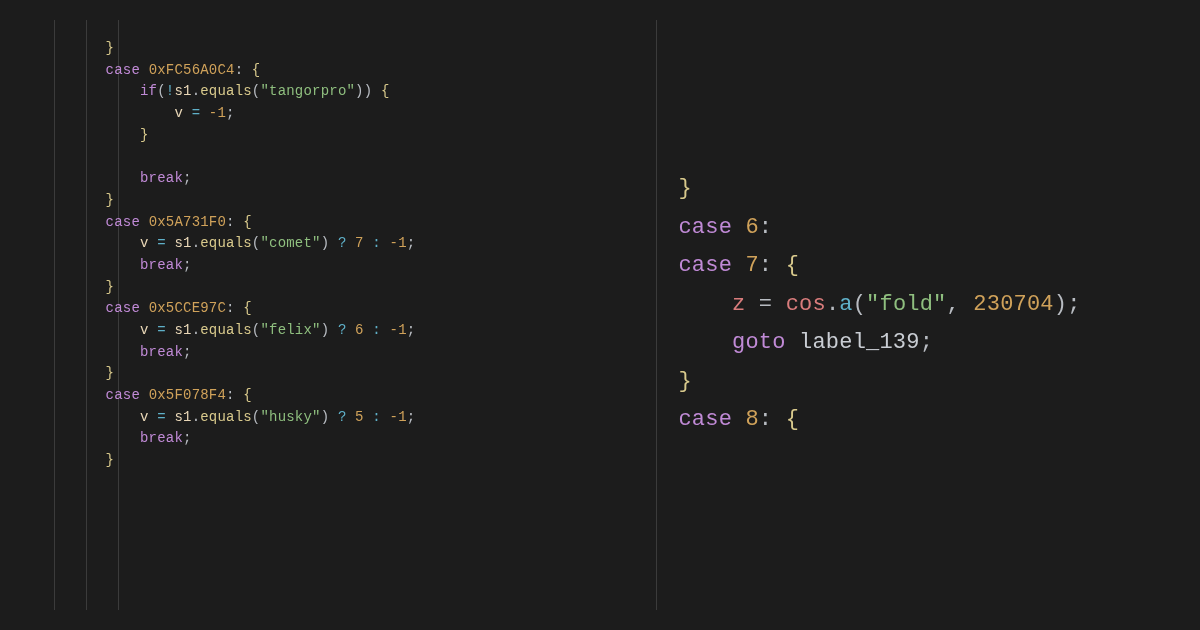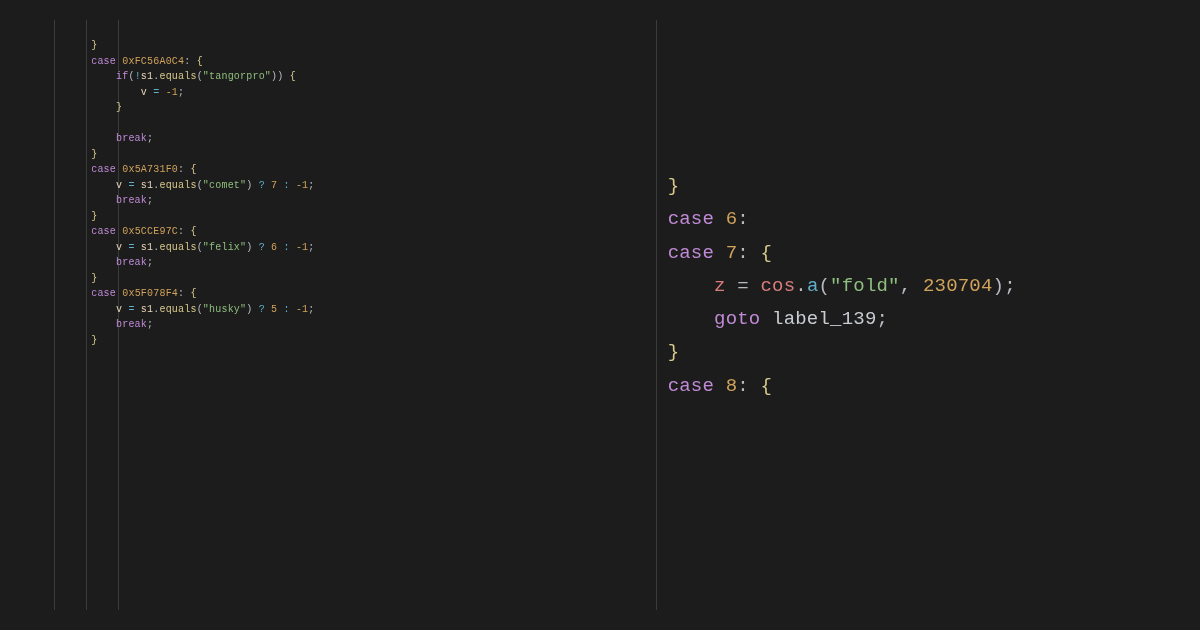"} case 0xFC56A0C4: {" .pane-left, .pane-right { font-size: 10px -> 14px }
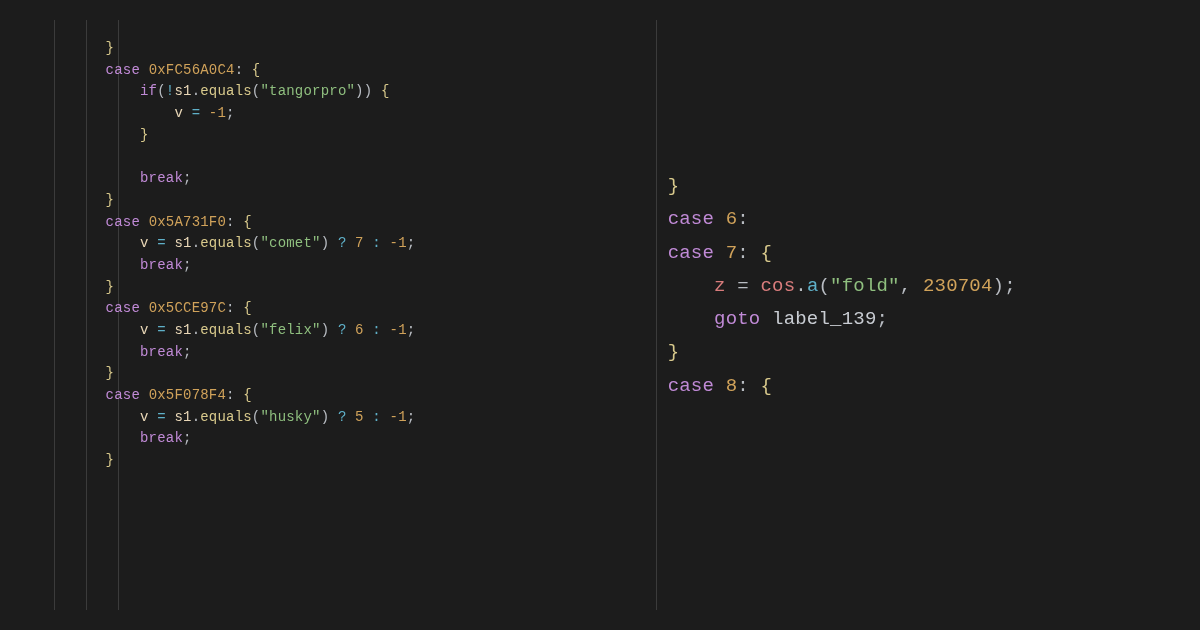"} case 6: case 7:" .pane-right { font-size: 19px -> 22px }
